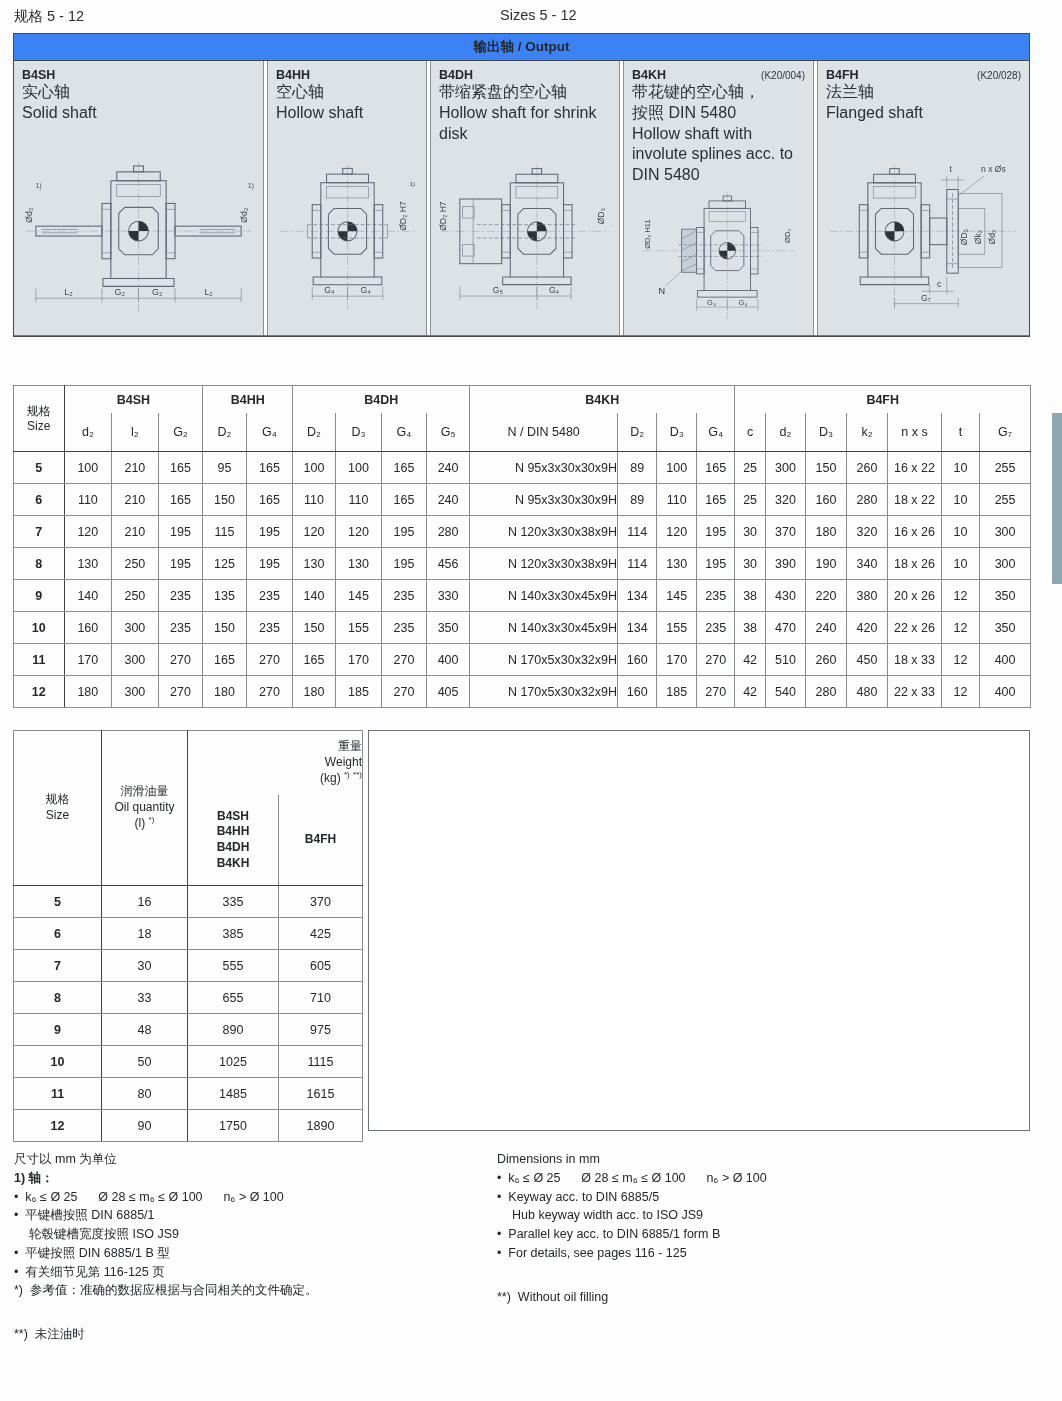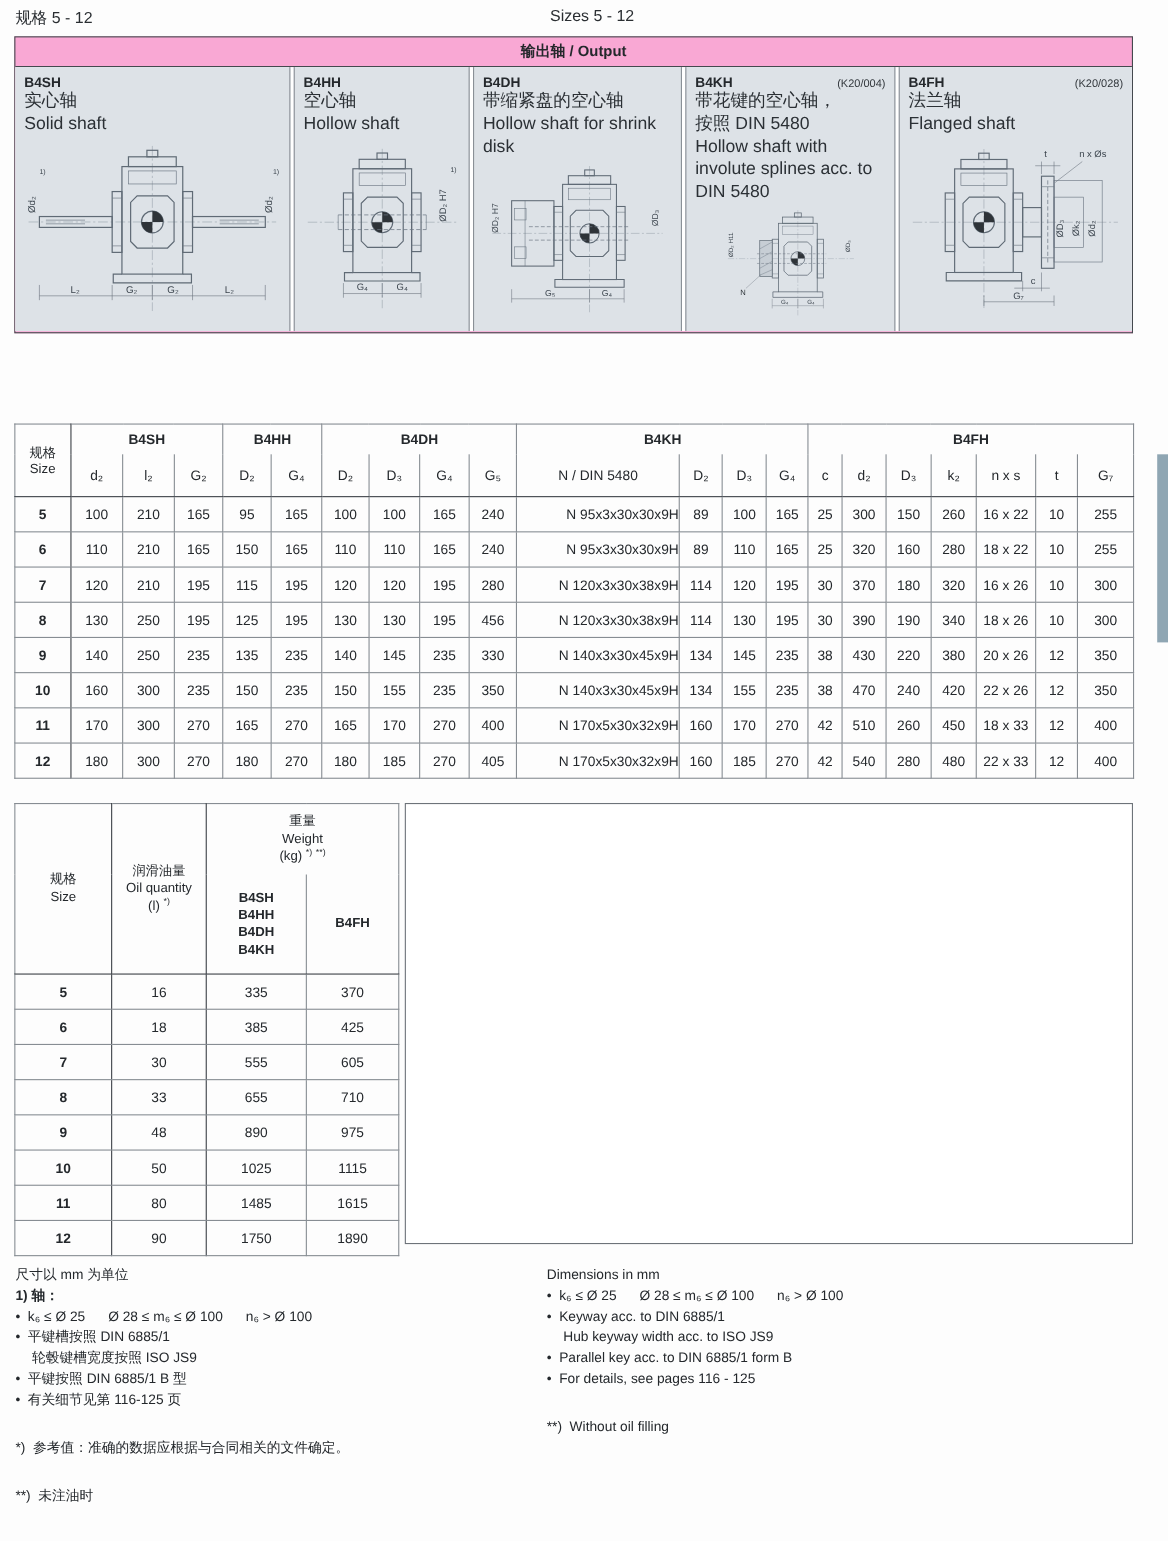"输出轴 / Output" .panel { background: #f9a8d4 -> #3b82f6; height: 270px -> 304px }
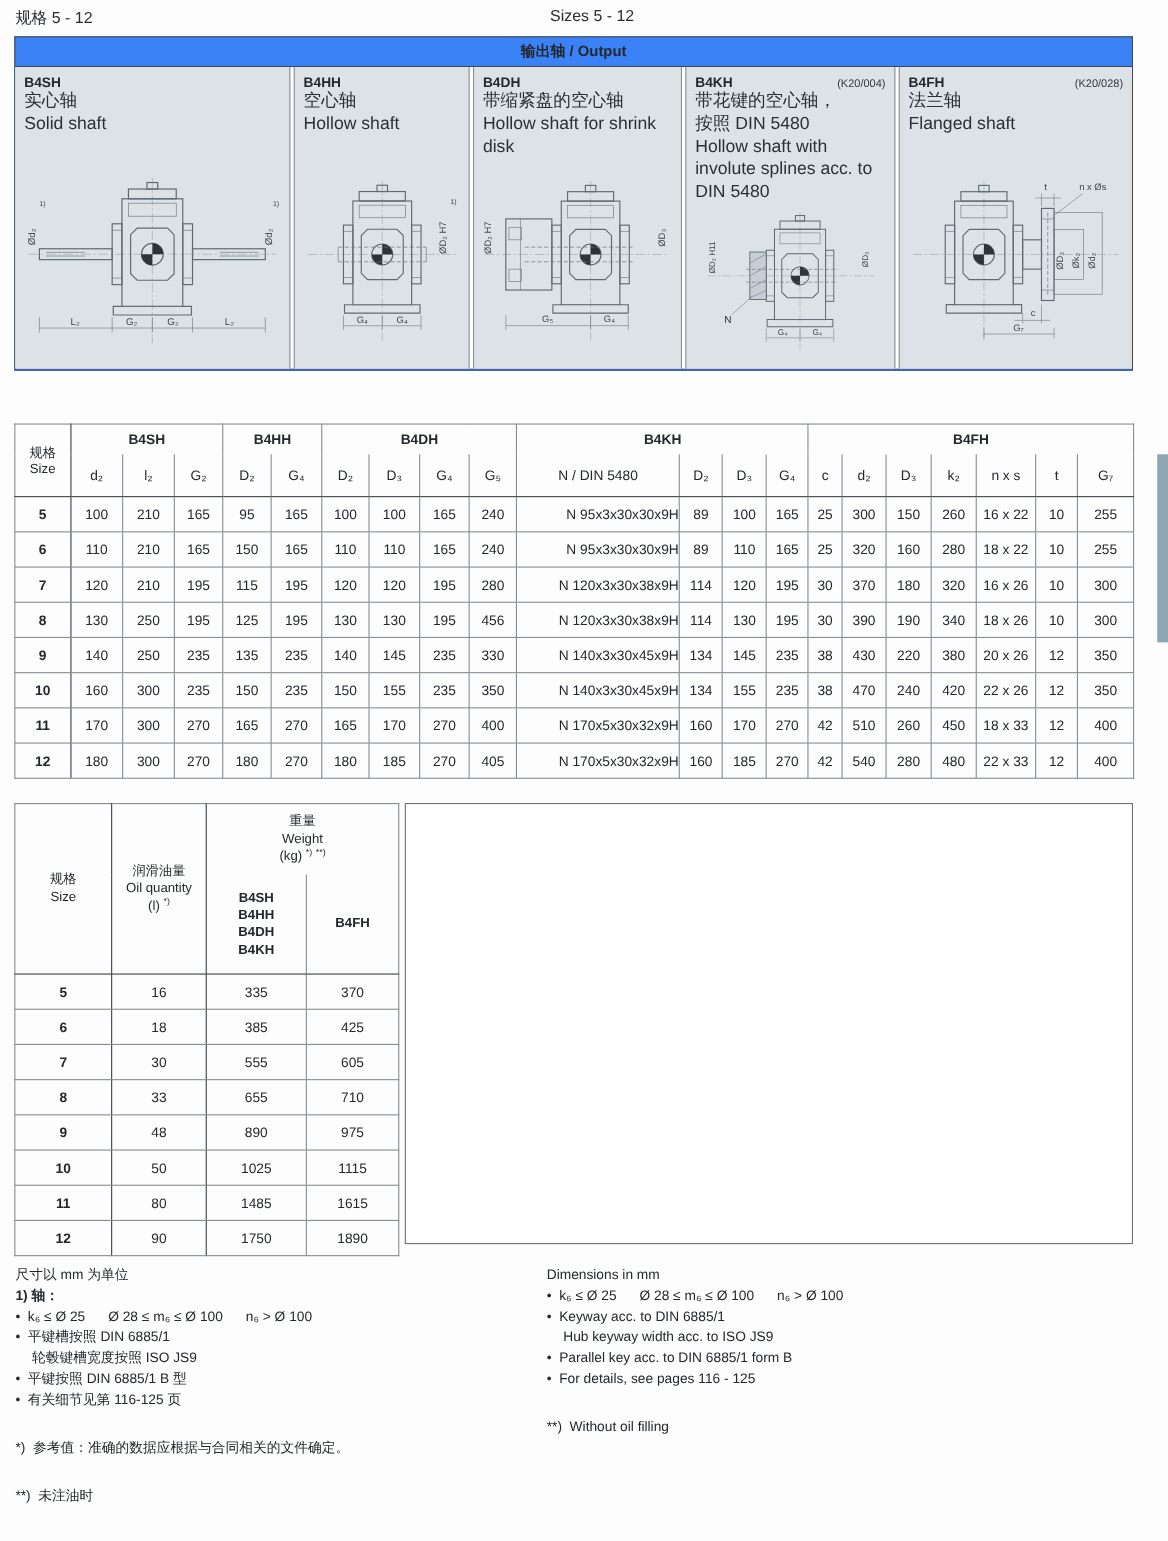"重量" .wt thead .toprow { text-align: none -> right }
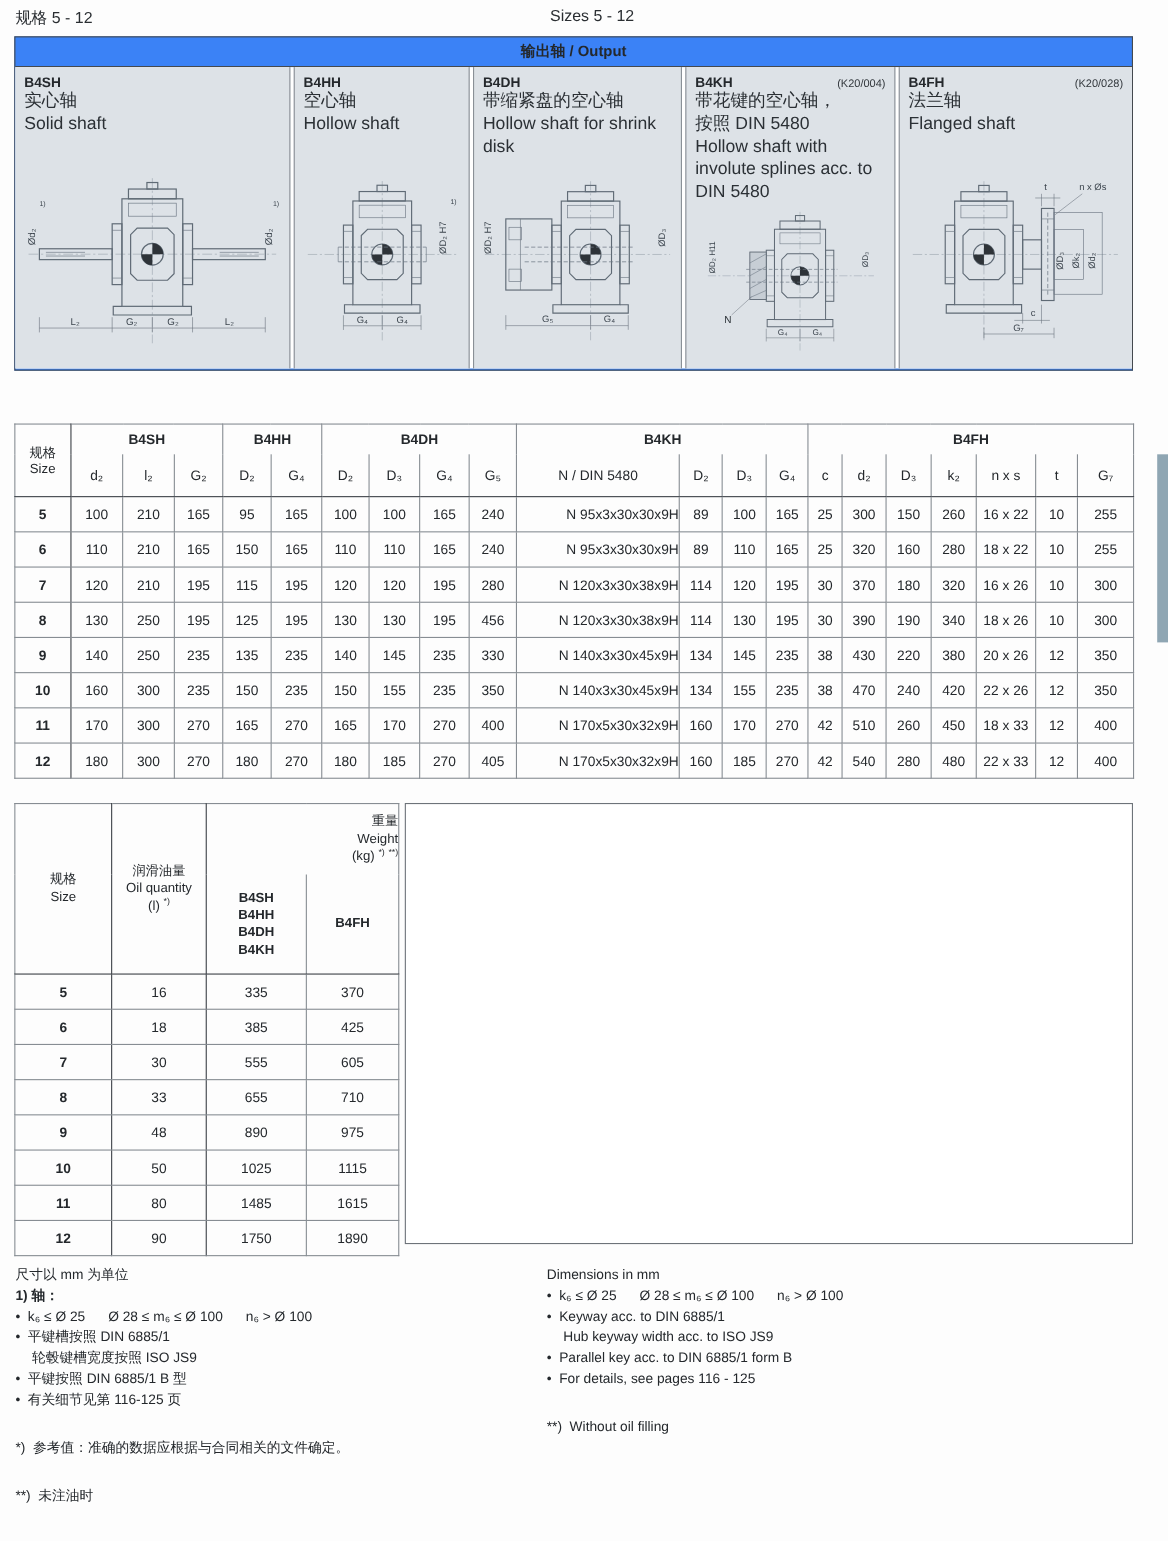"• Keyway acc. to DIN" div.note-line { text: 6885/1 -> 6885/5 }
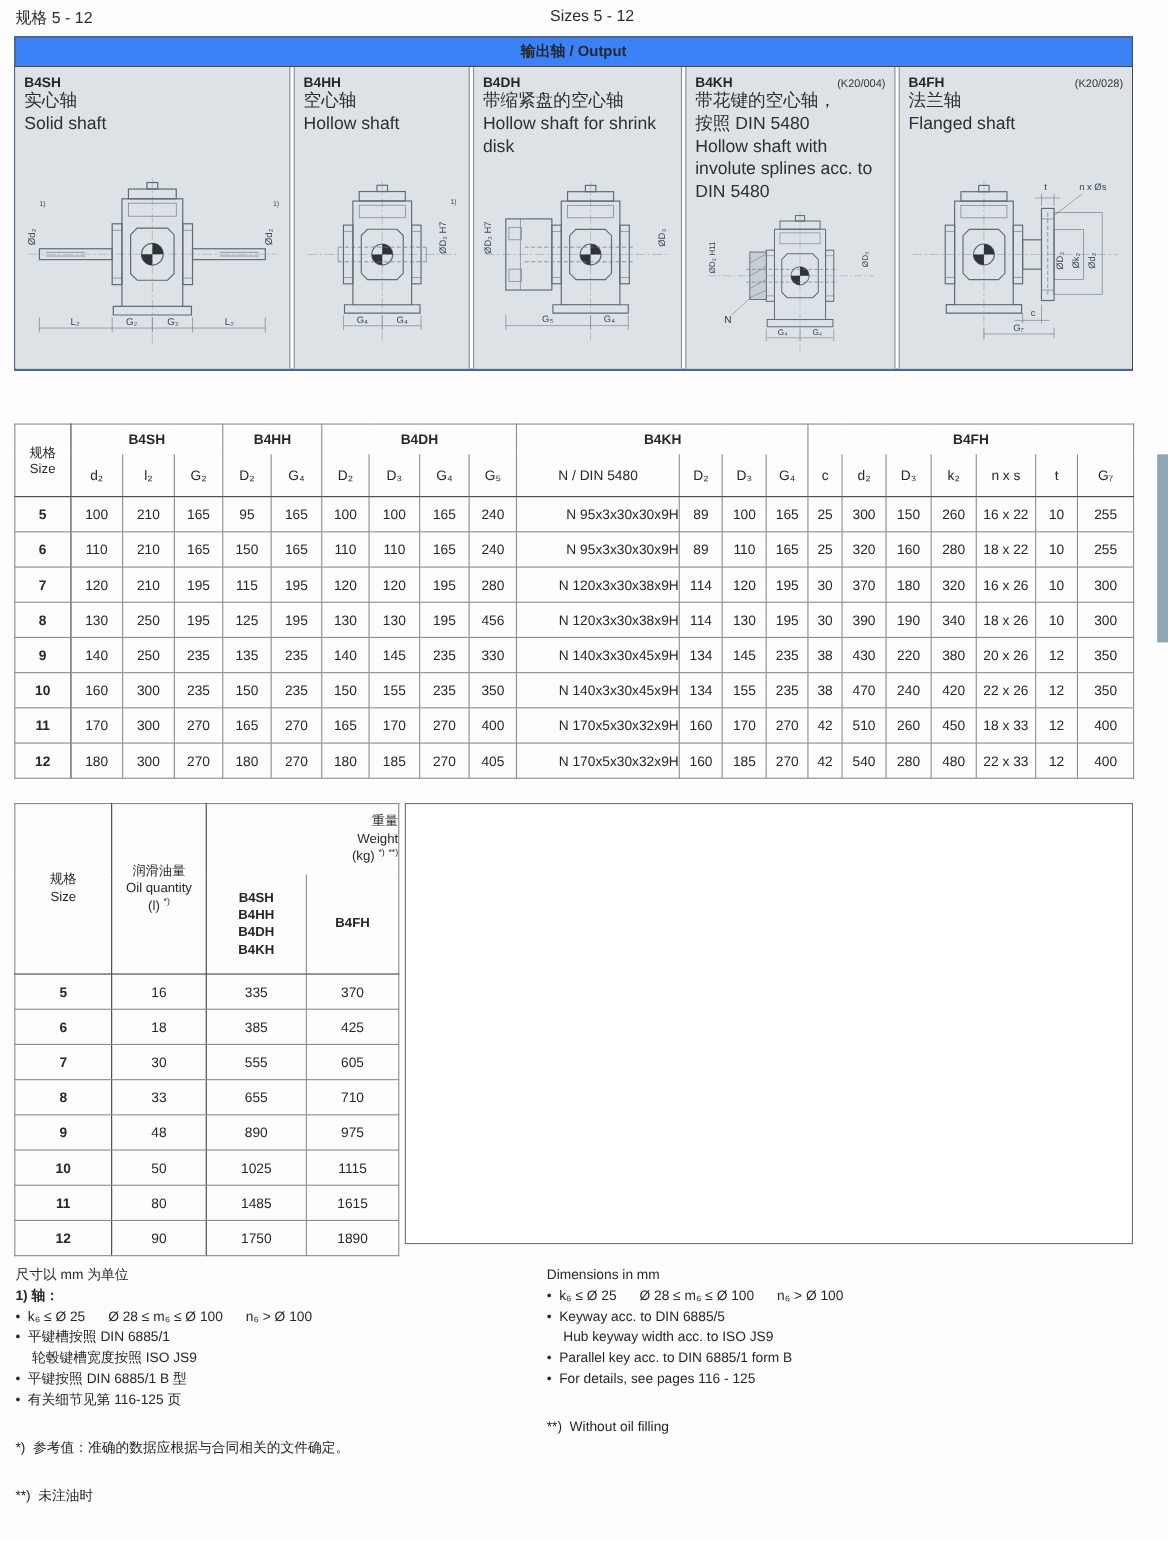"*) 参考值：准确的数据应根据与合同相关的文件确定。" .starnote { margin-top: 26px -> none }
